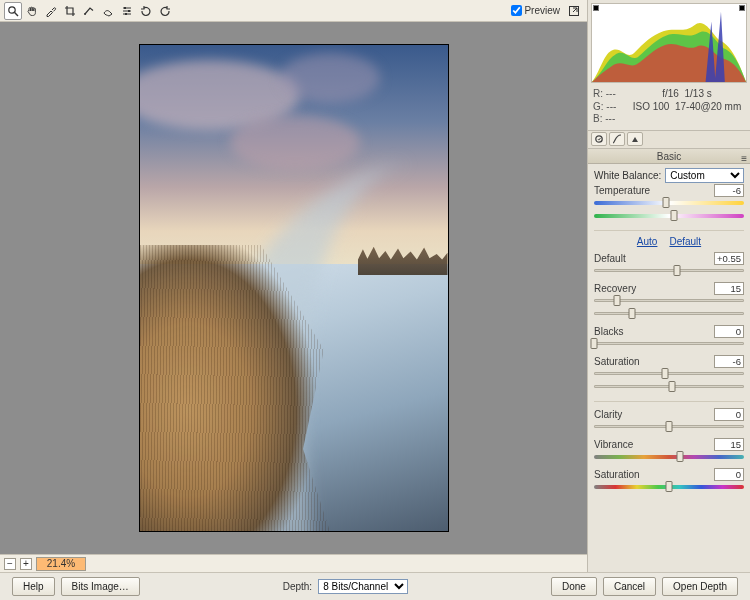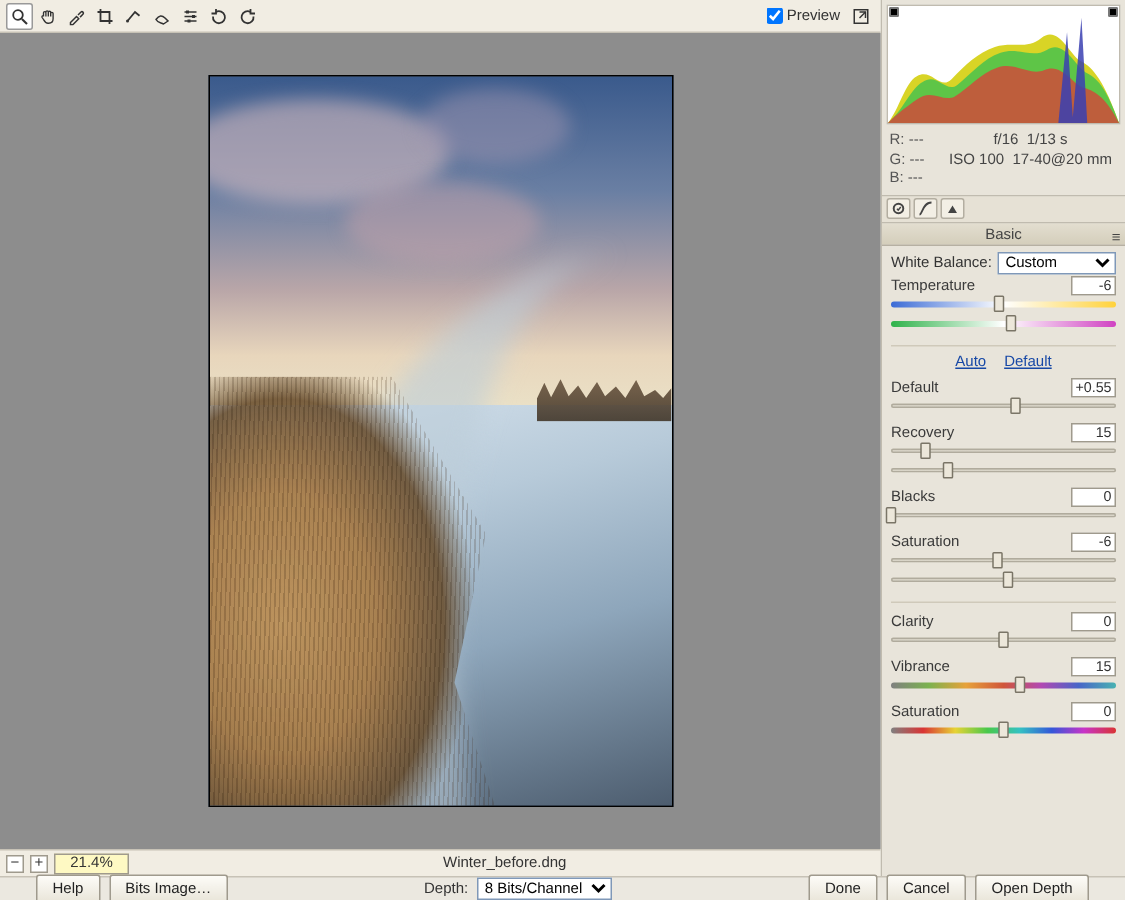"21.4%" .zoom-box { background: #fef9c3 -> #fdba74 }
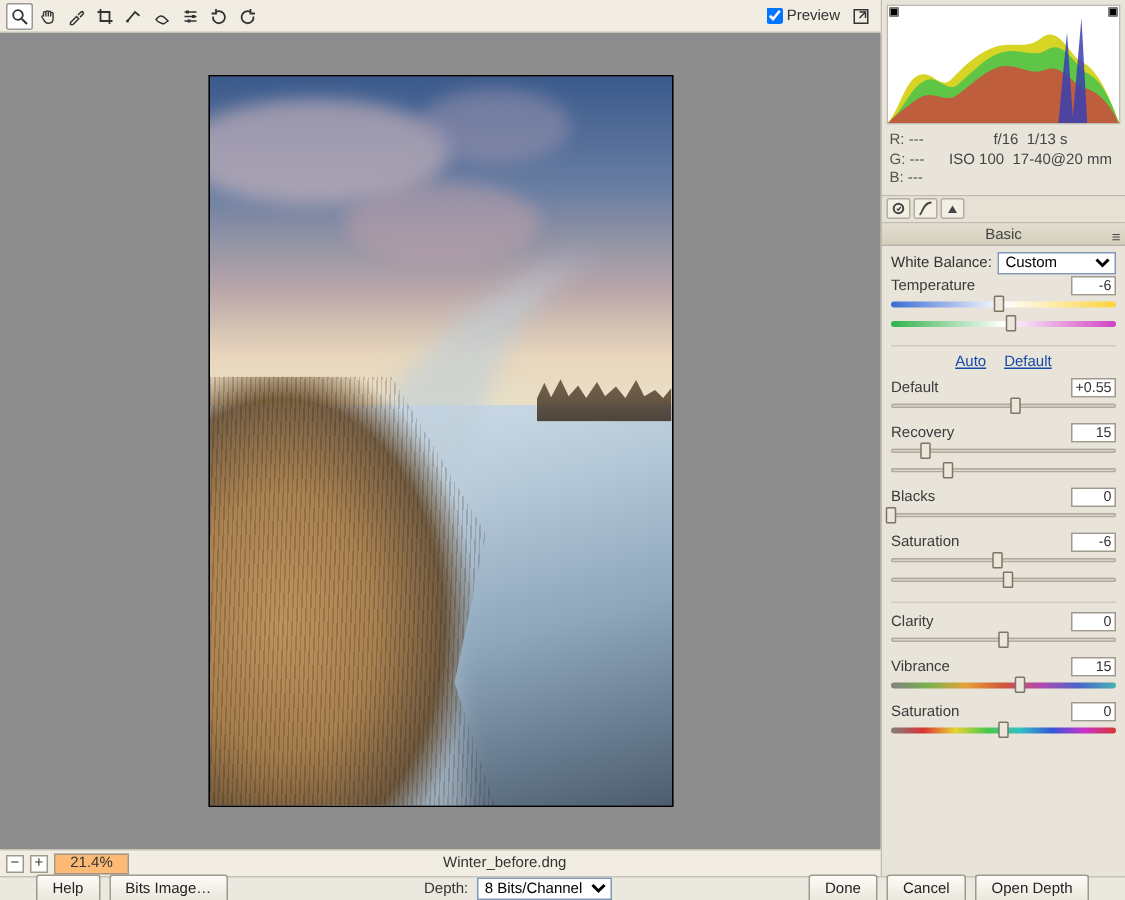"Winter_before.dng" div.filename { html: <div>Winter_before.dng</div> -> none }
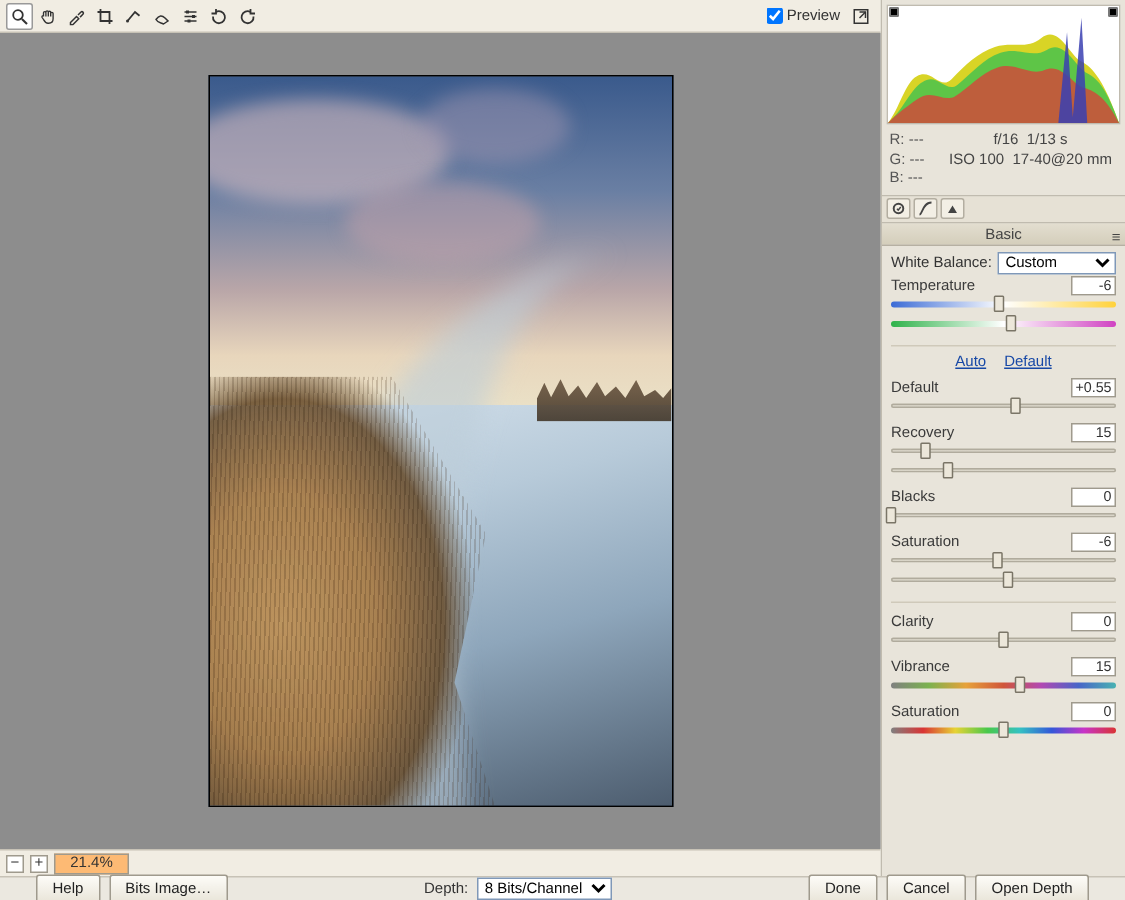"Help" .bottom { height: 16px -> 28px; padding: 0 24px -> 0 12px }
